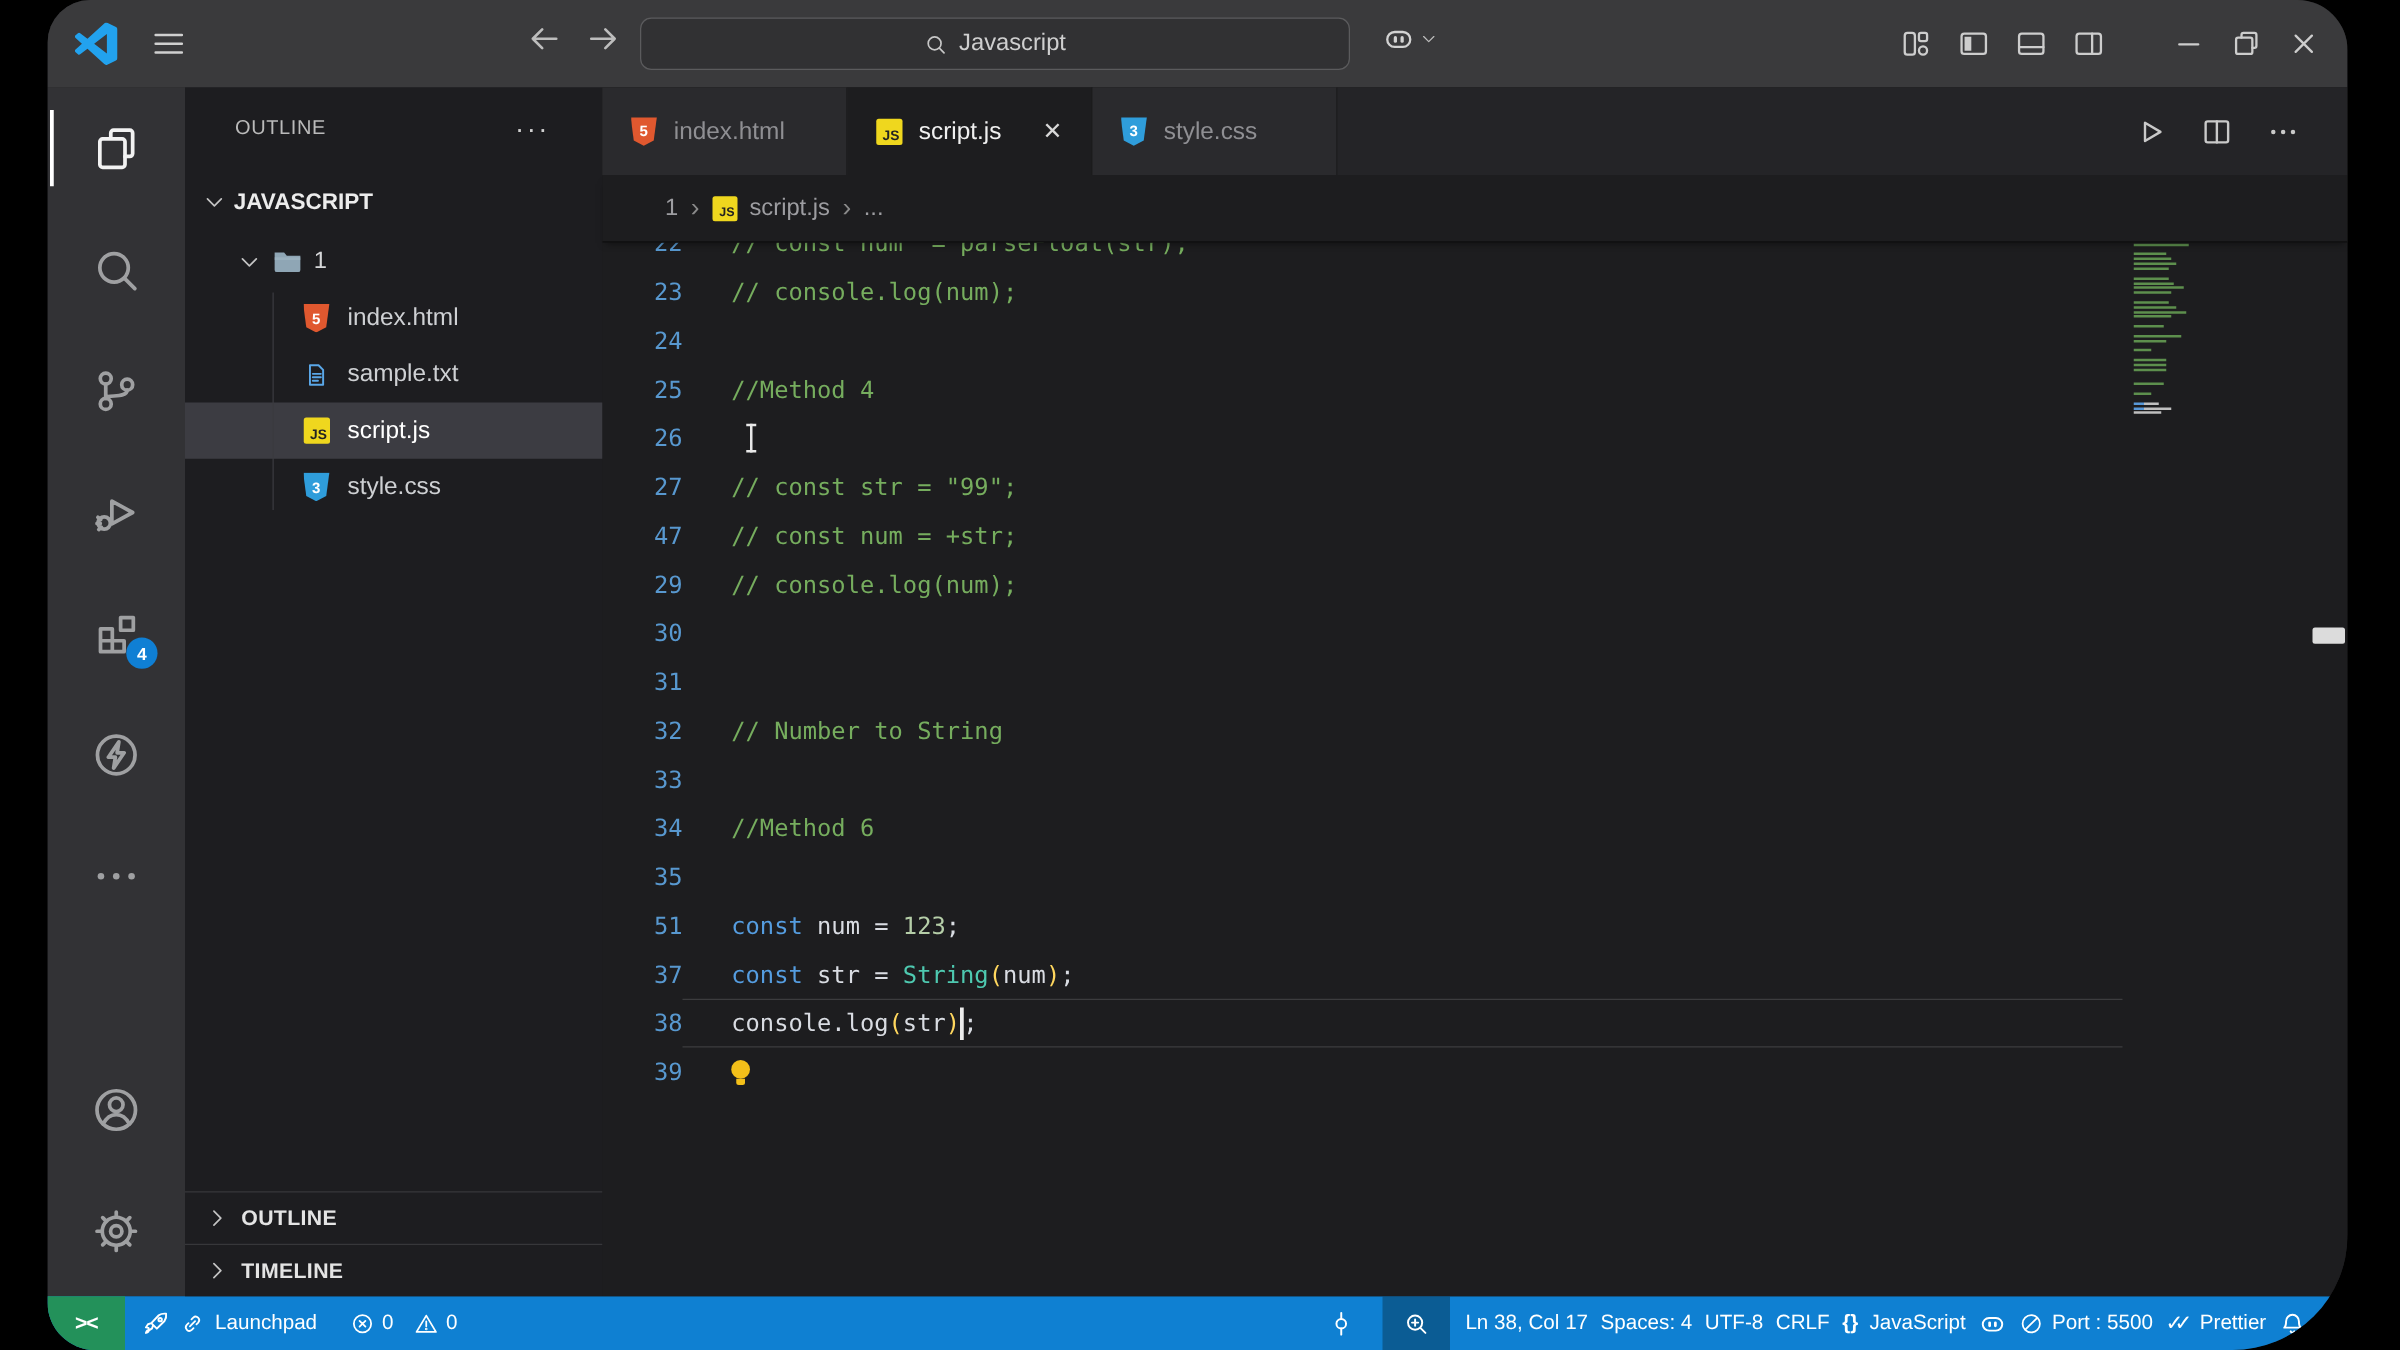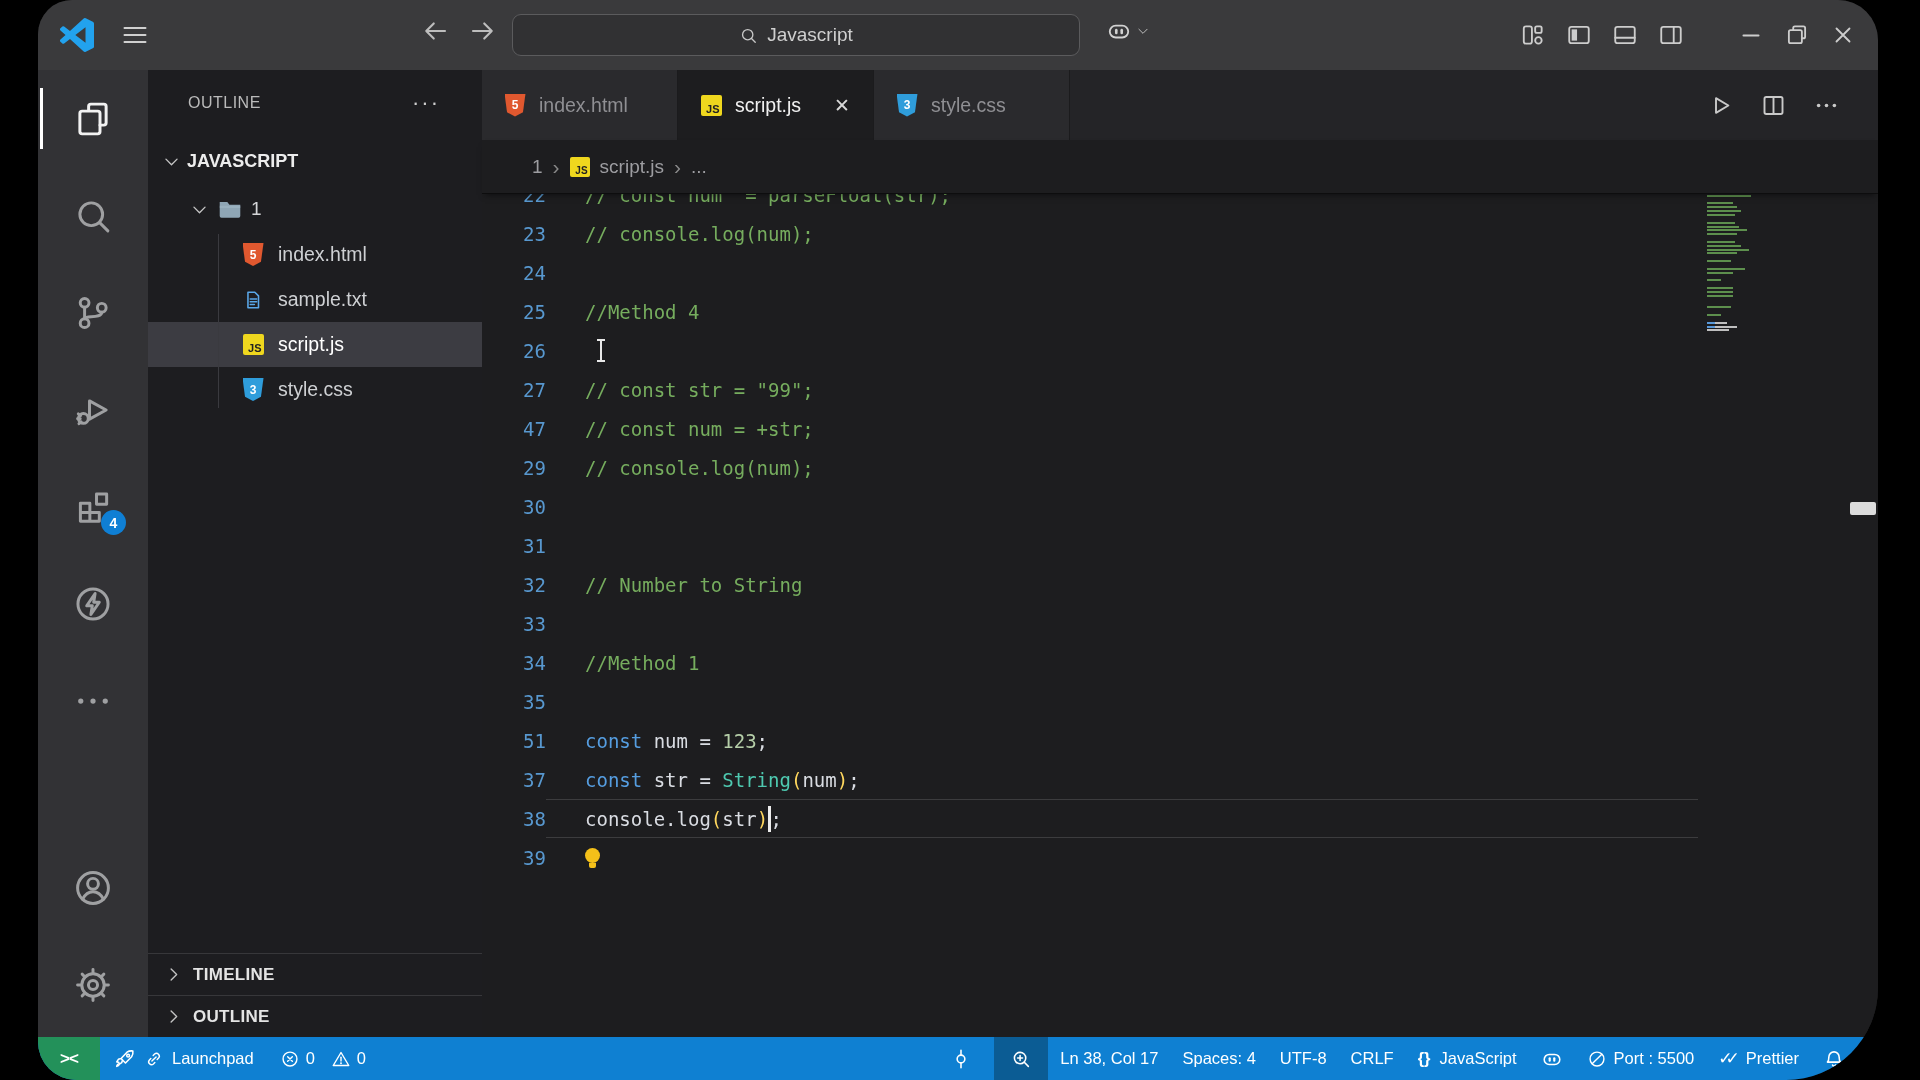"//Method 1" span.tok { text: 1 -> 6 }
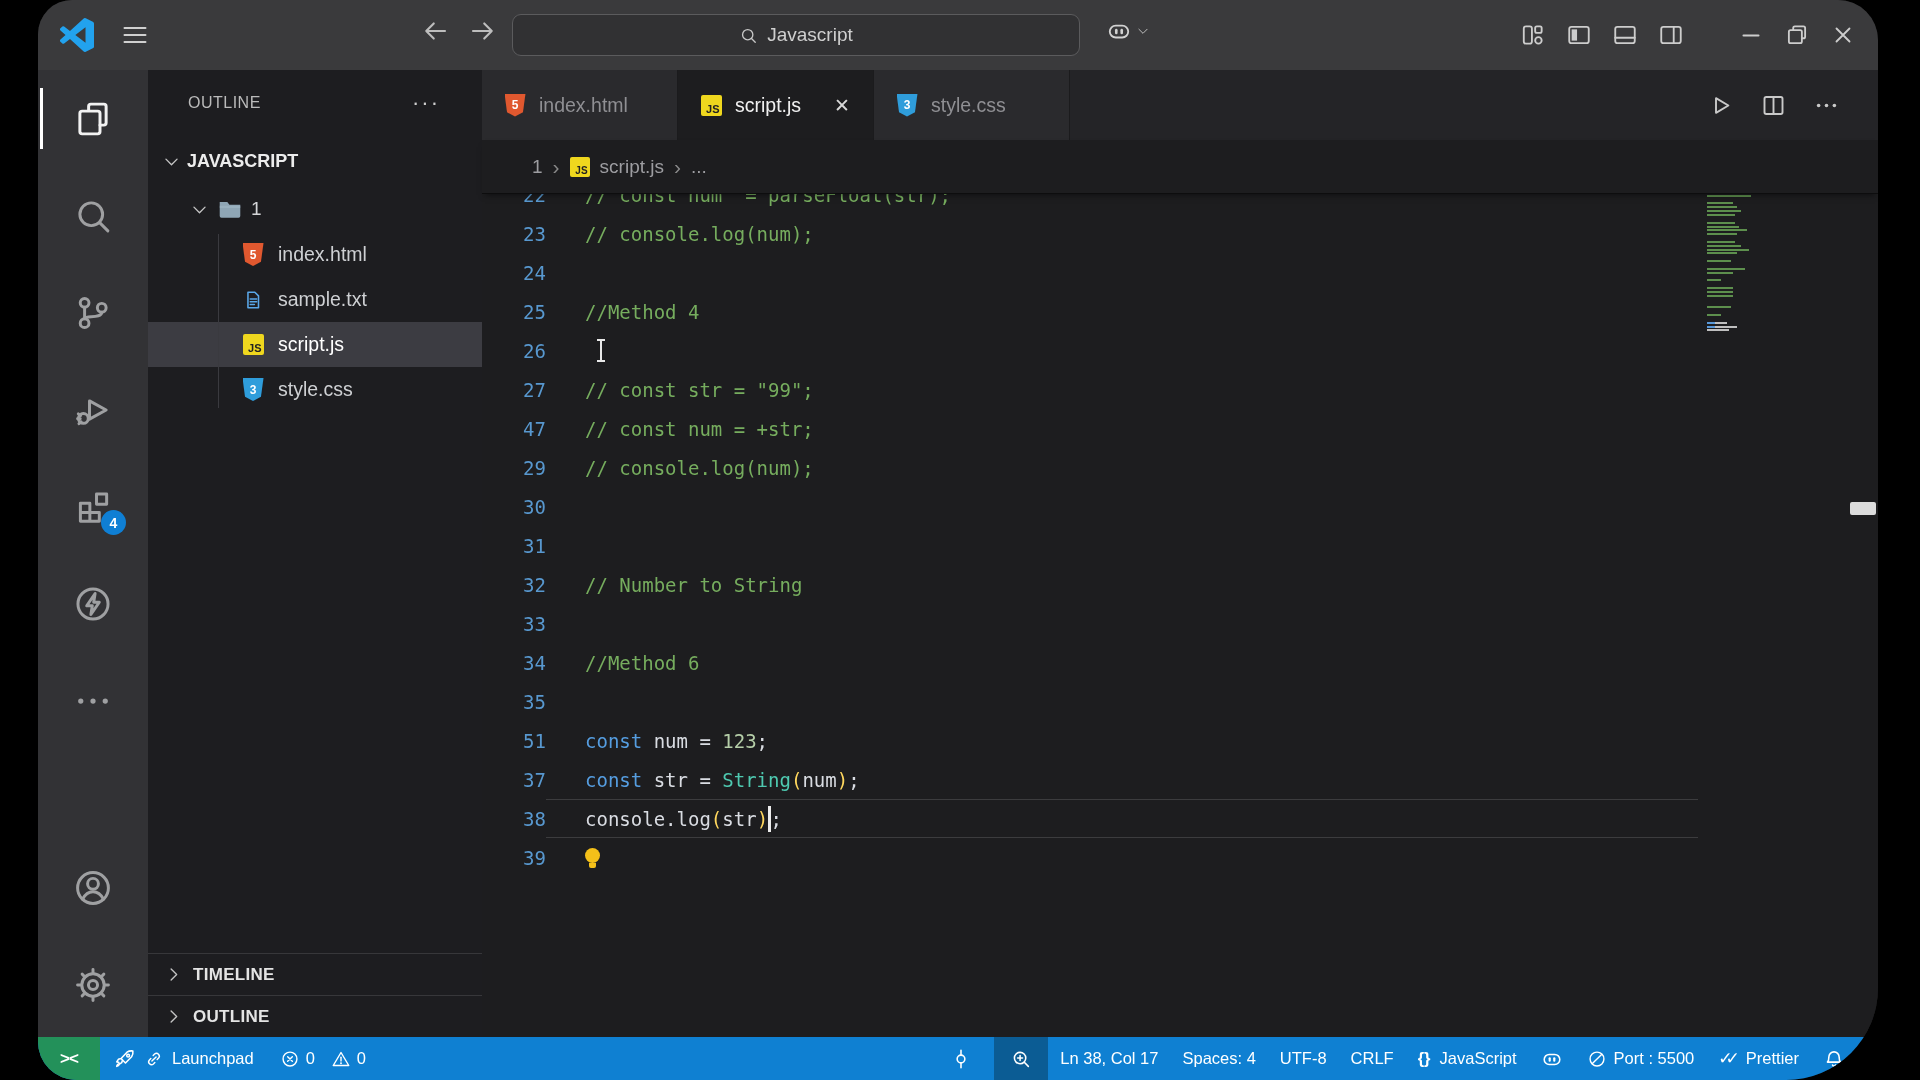"TIMELINE" div.sb-panel { order: before "OUTLINE" -> after "OUTLINE" }
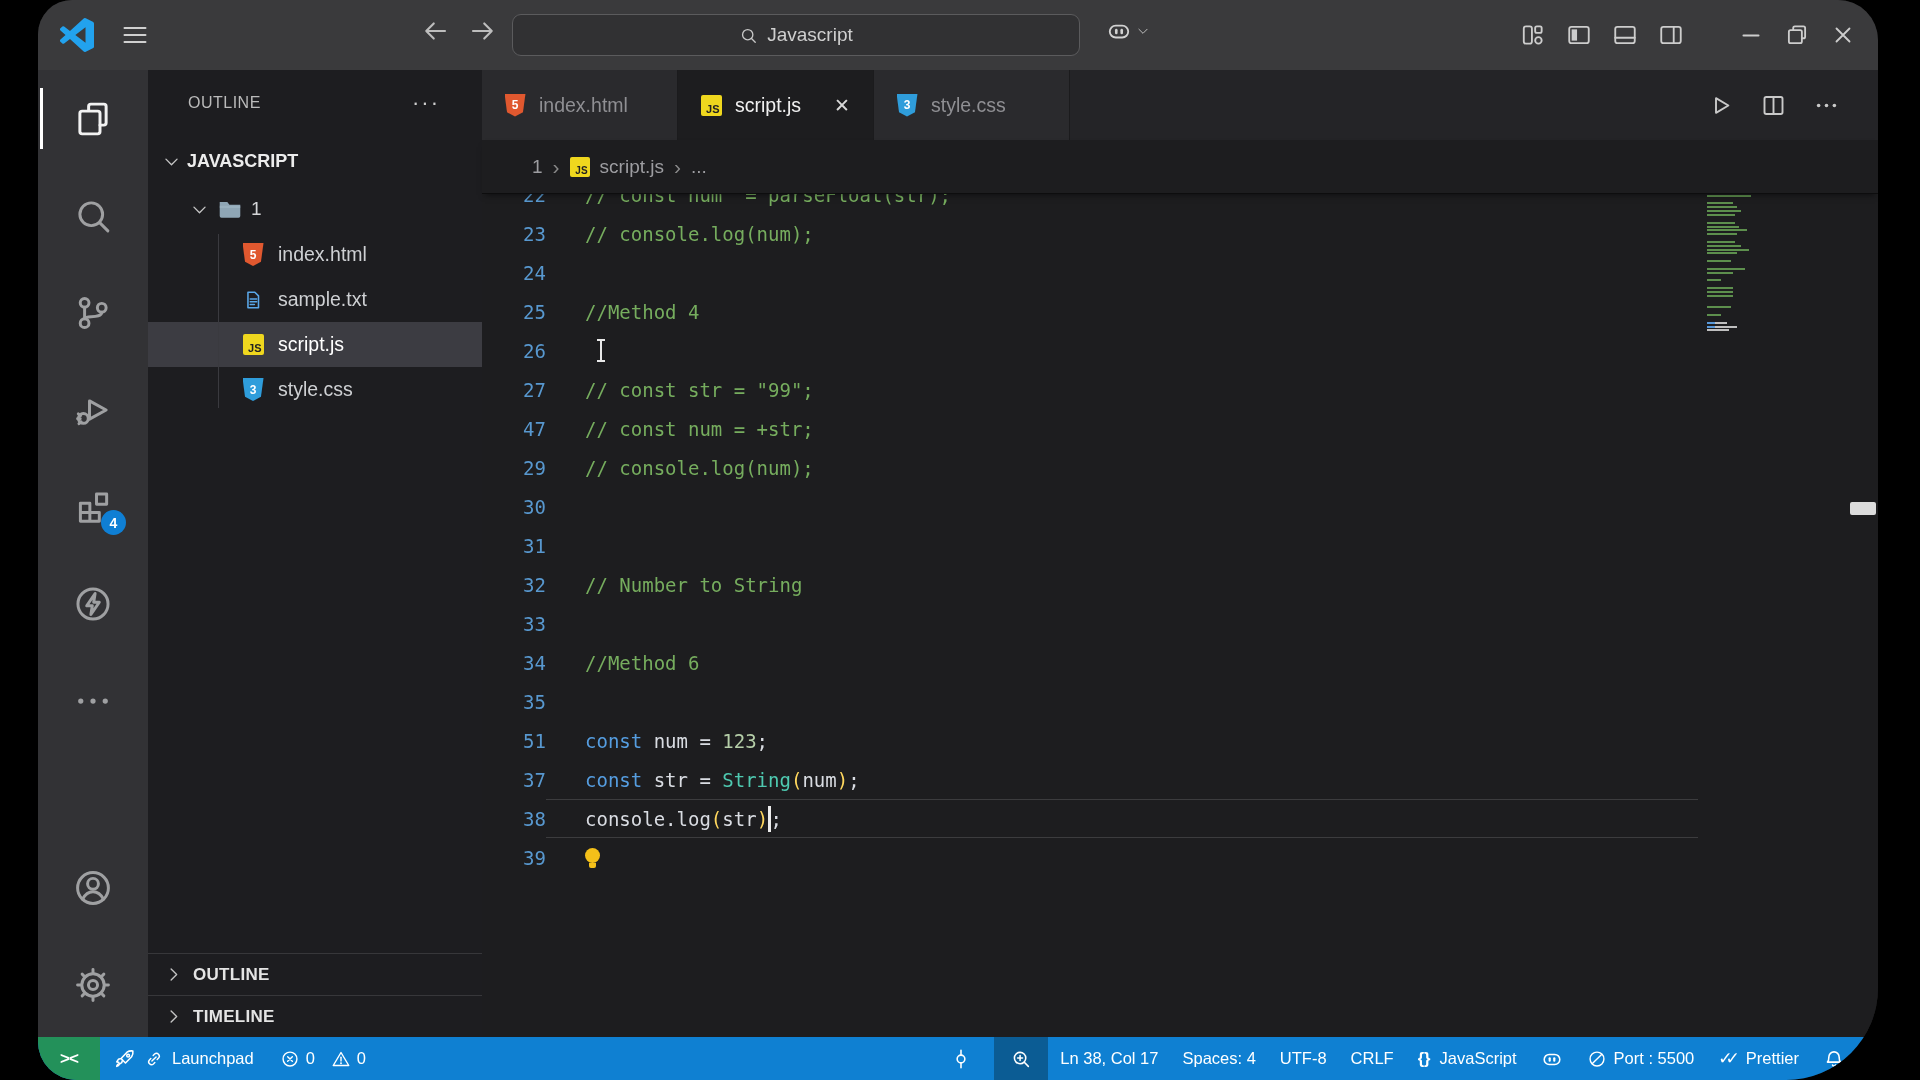"Ln 38, Col 17" .st-right { gap: 24px -> 10px }
